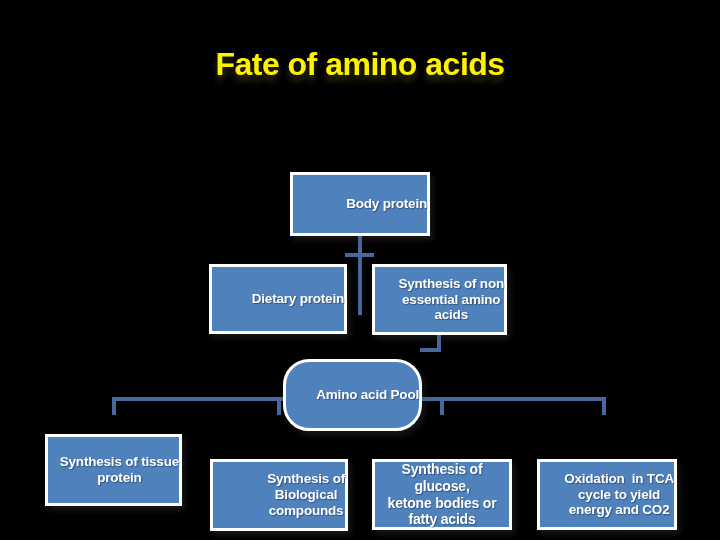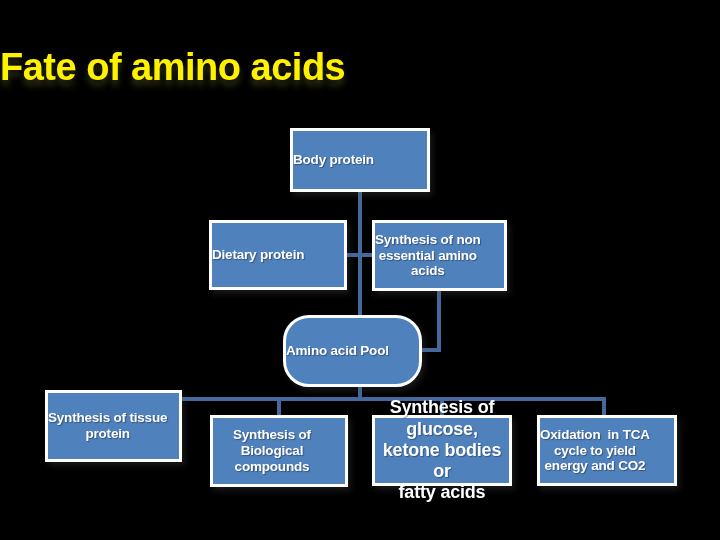"Fate of amino acids" .title { font-size: 38px -> 32px; text-align: left -> center }
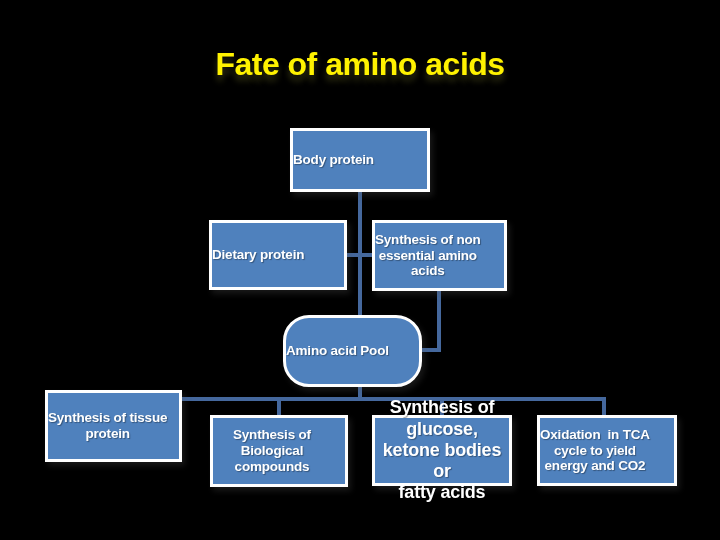"Body protein" .box { justify-content: flex-start -> flex-end; margin-top: none -> 44px }
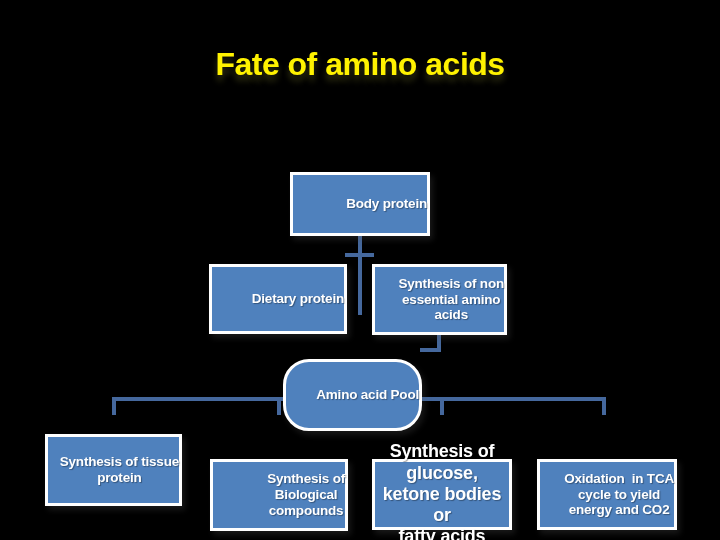"Synthesis of glucose," .box--small { font-size: 18px -> 14px }
